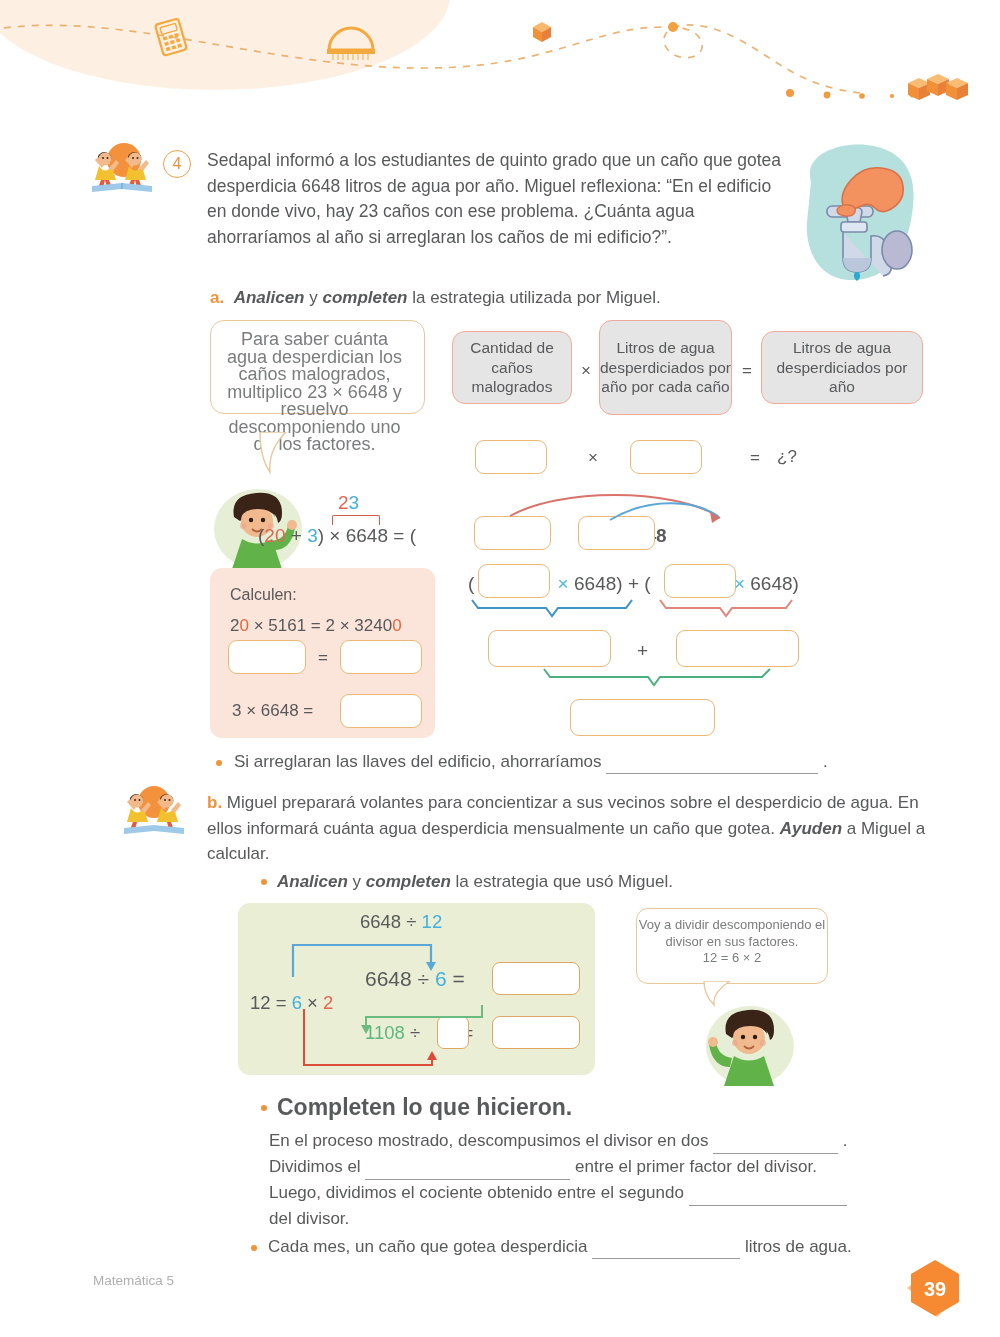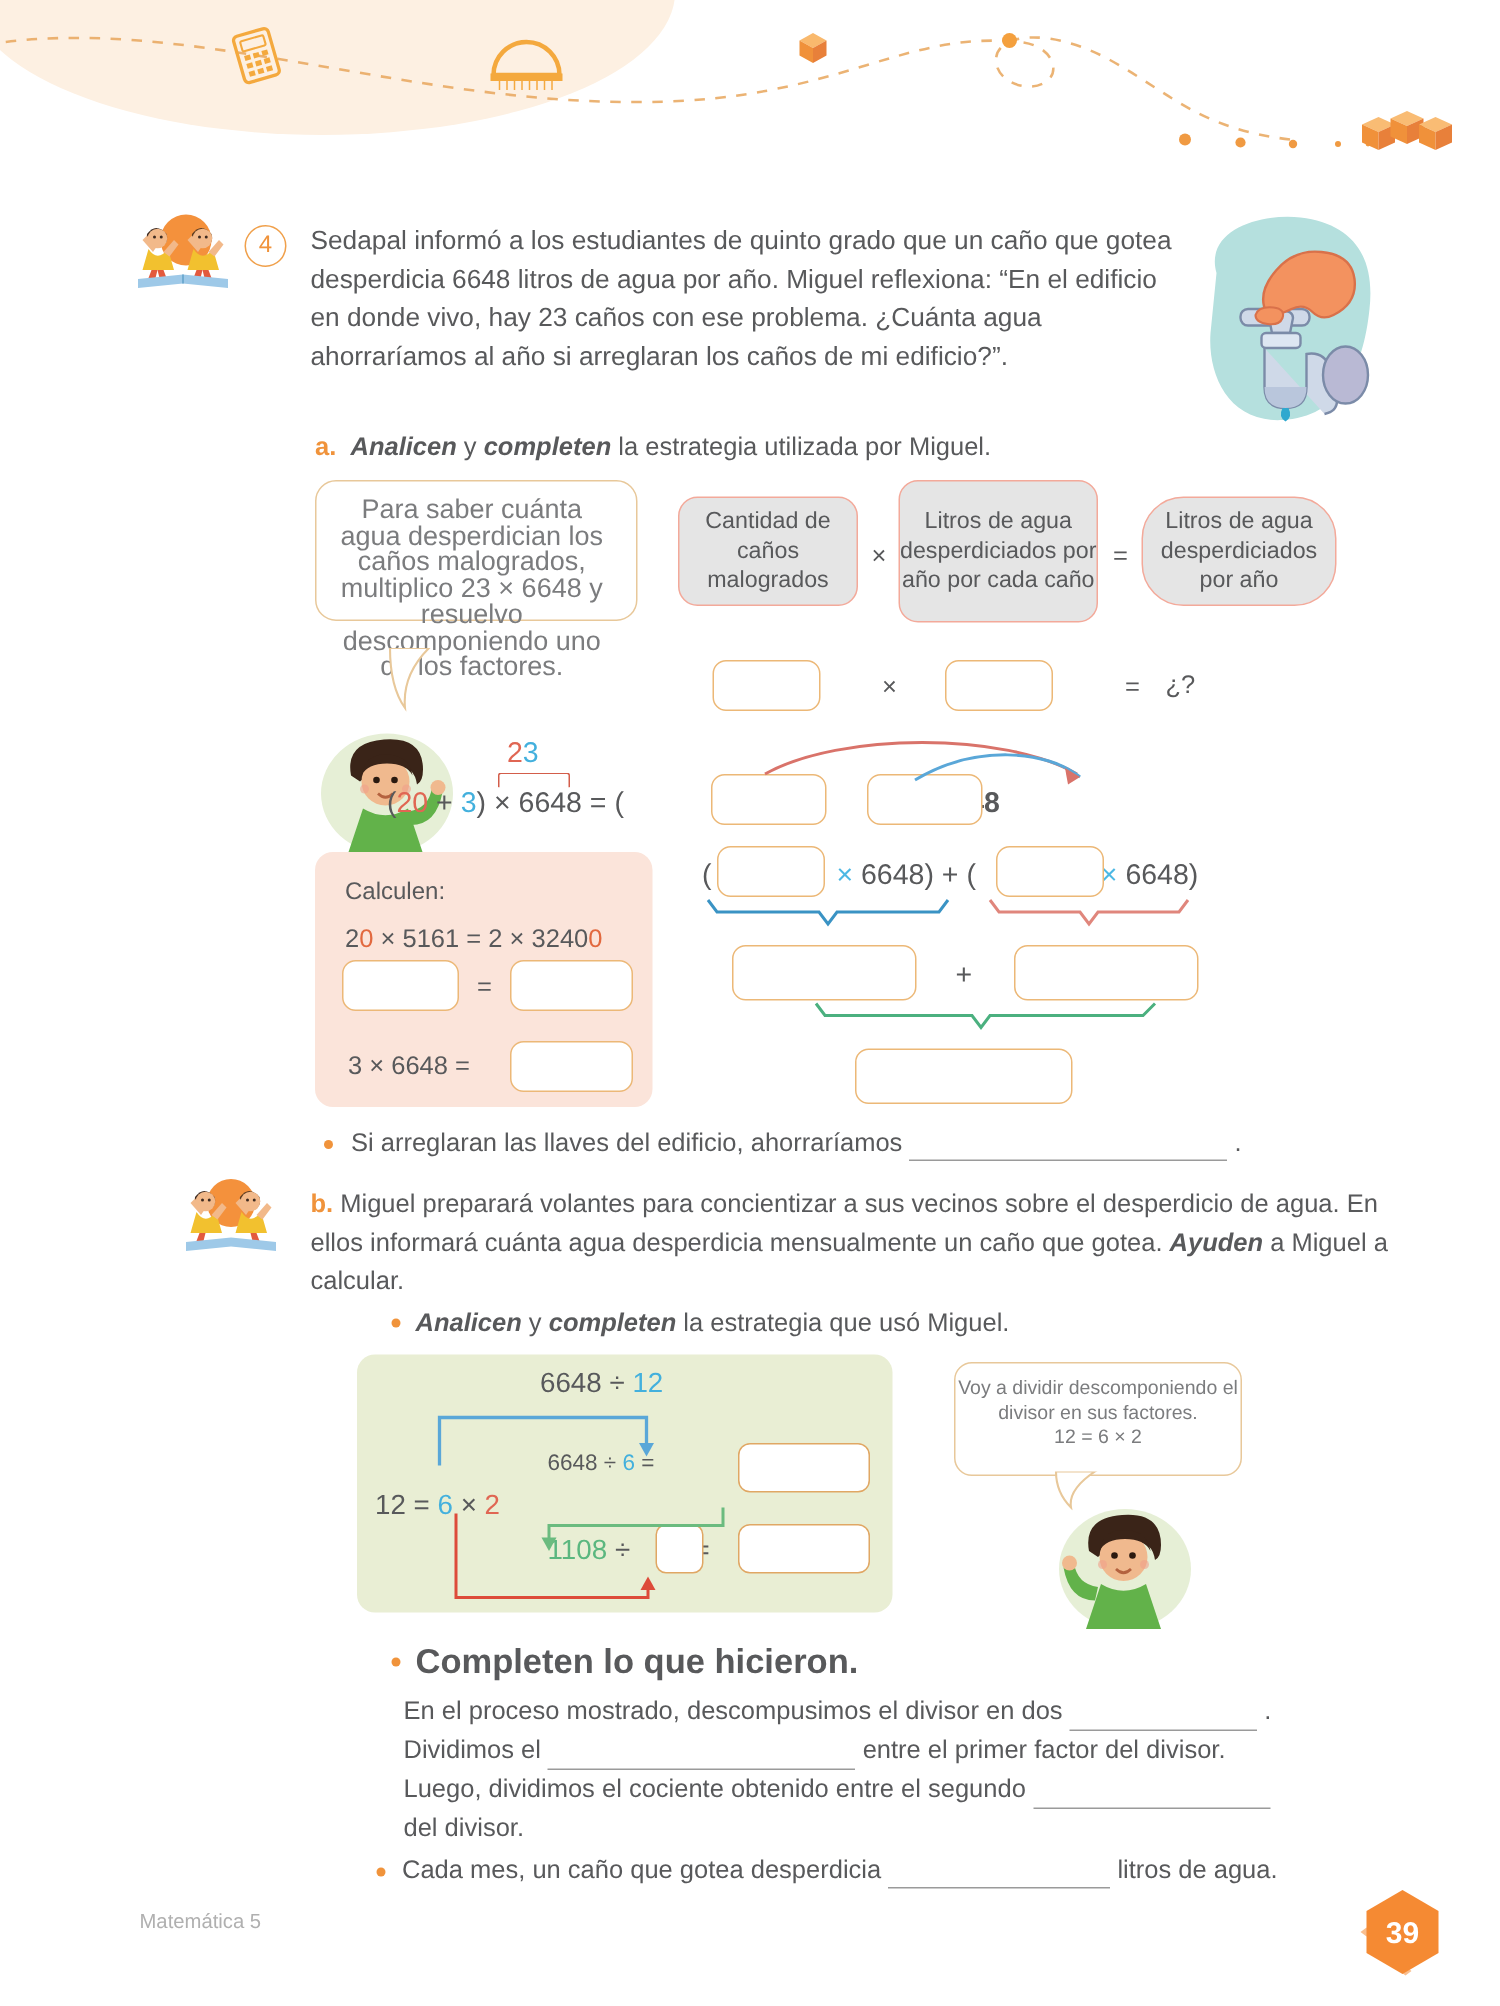"Litros de agua desperdiciados por año" #pbox3 { border-radius: 28px -> none; width: 130px -> 162px }
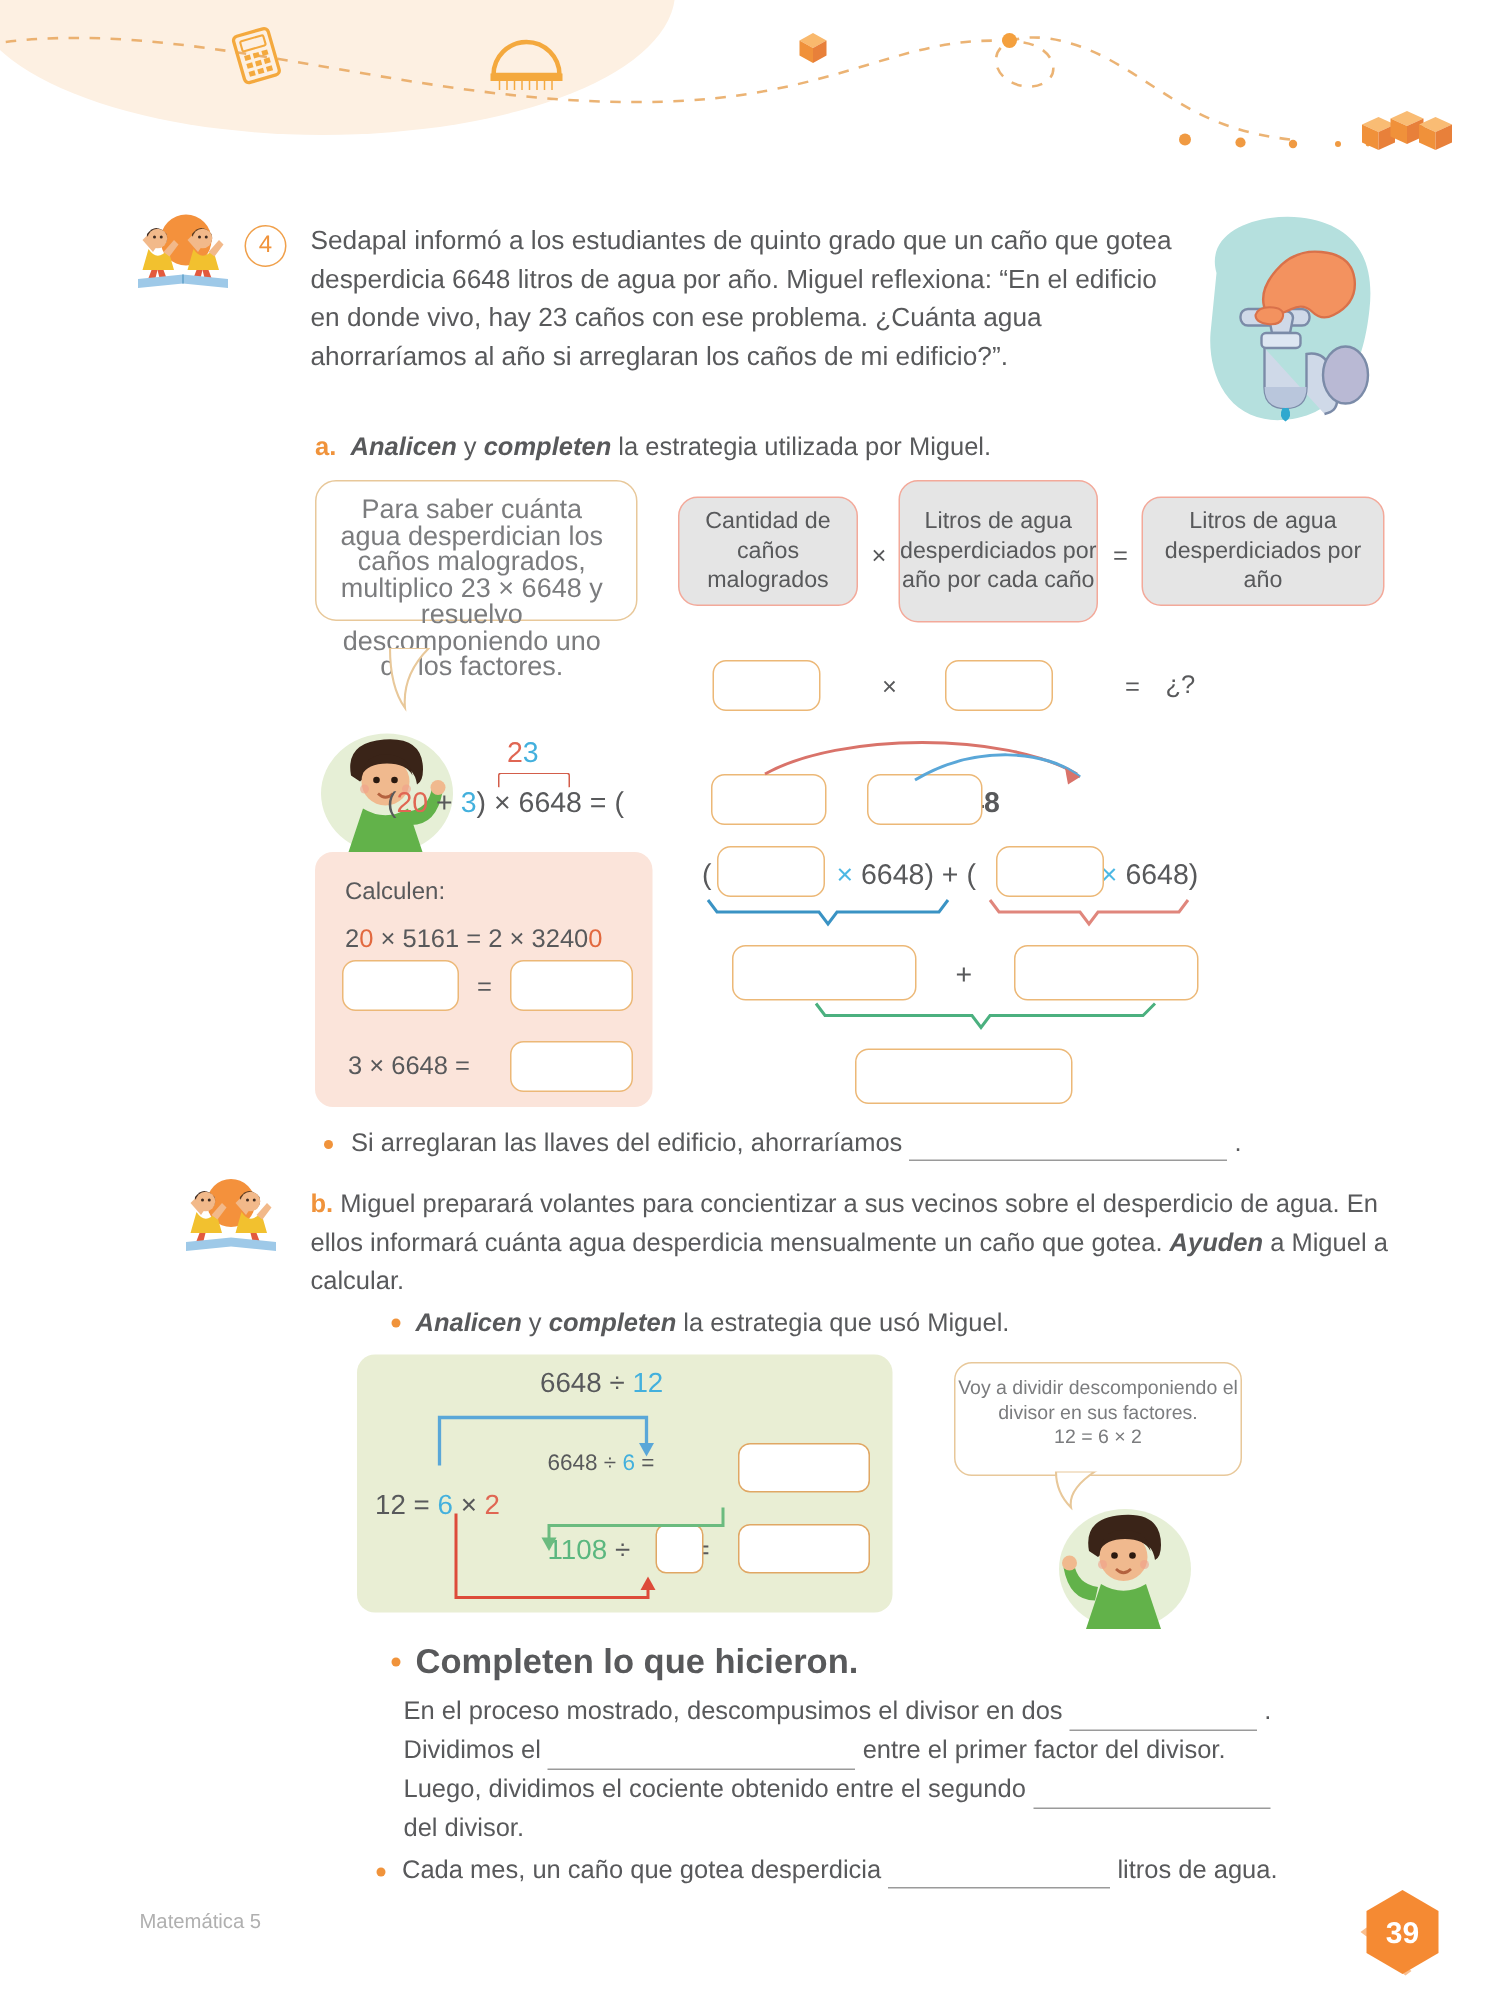"6648 ÷ 6 =" .gb-l2 { font-size: 15px -> 21px }
